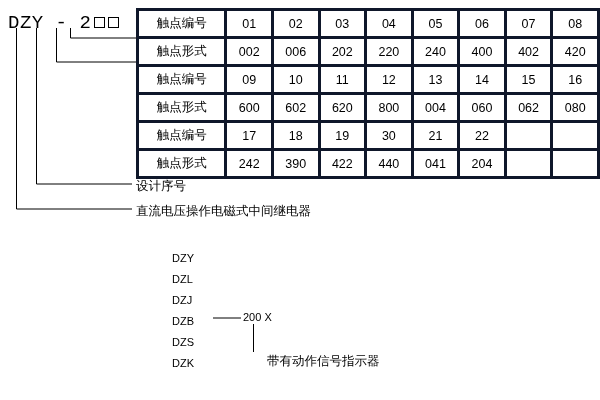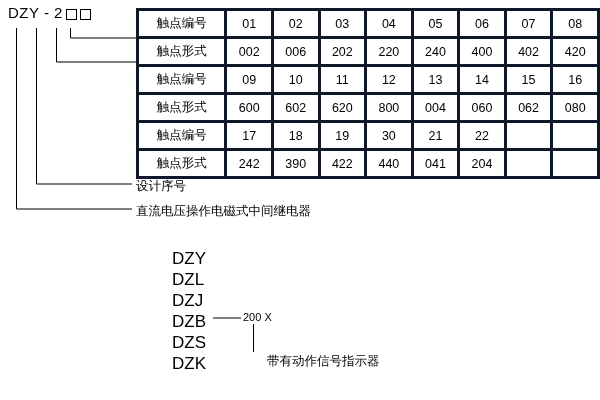"DZY - 2" .model-code { font-family: none -> Liberation Mono, monospace; font-size: 15px -> 19px; top: 4px -> 12px }
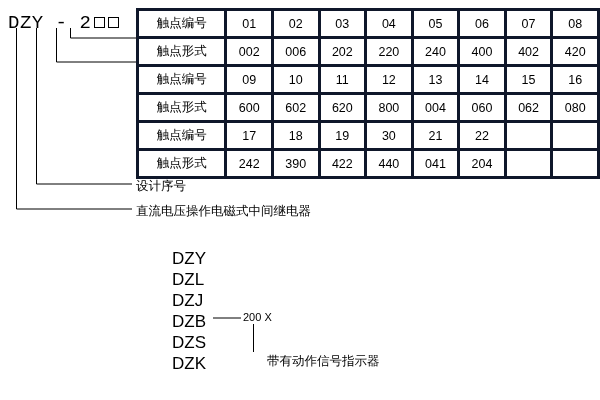"DZY" .series { font-size: 17px -> 11px }
